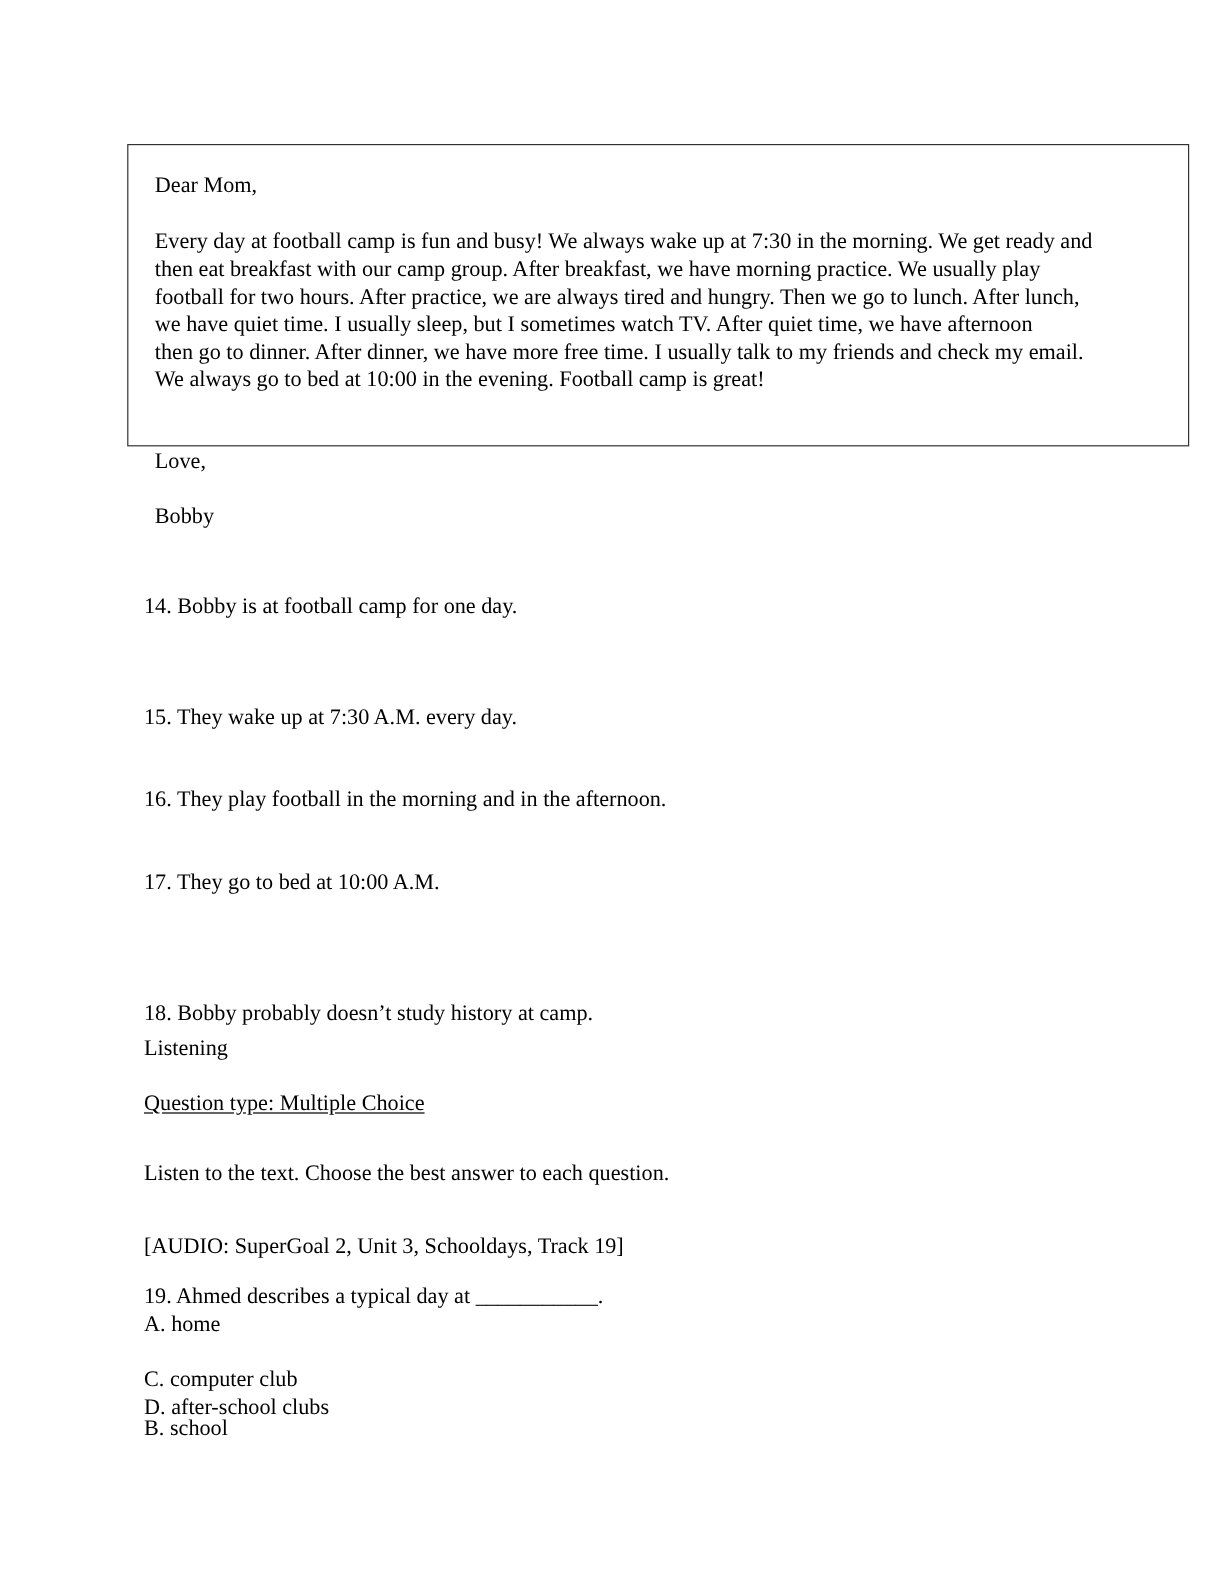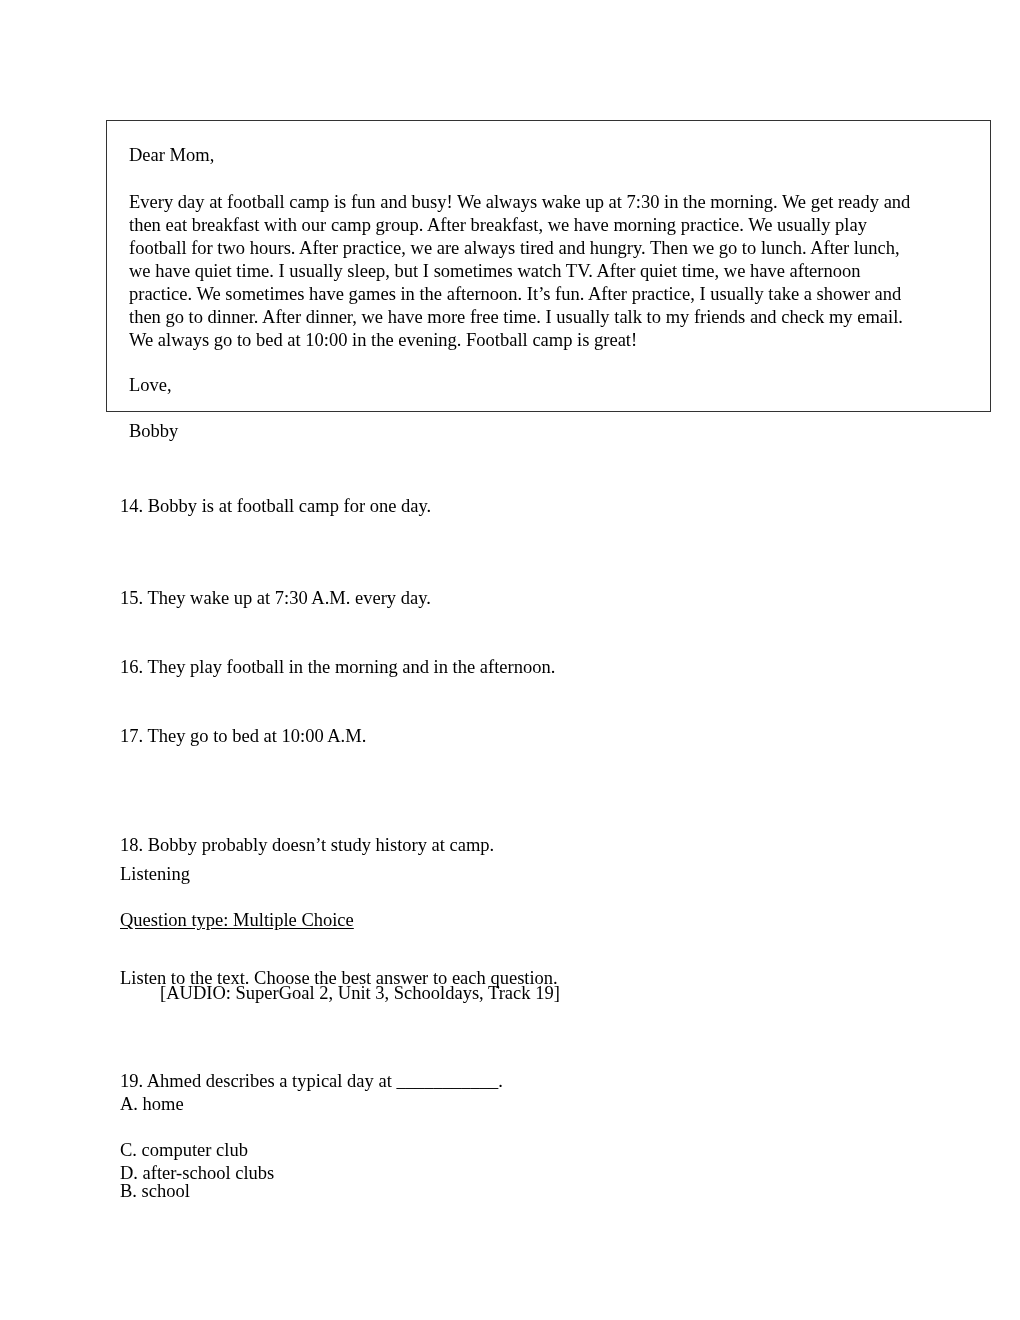"Dear Mom," .letter-box { height: 292px -> 252px }
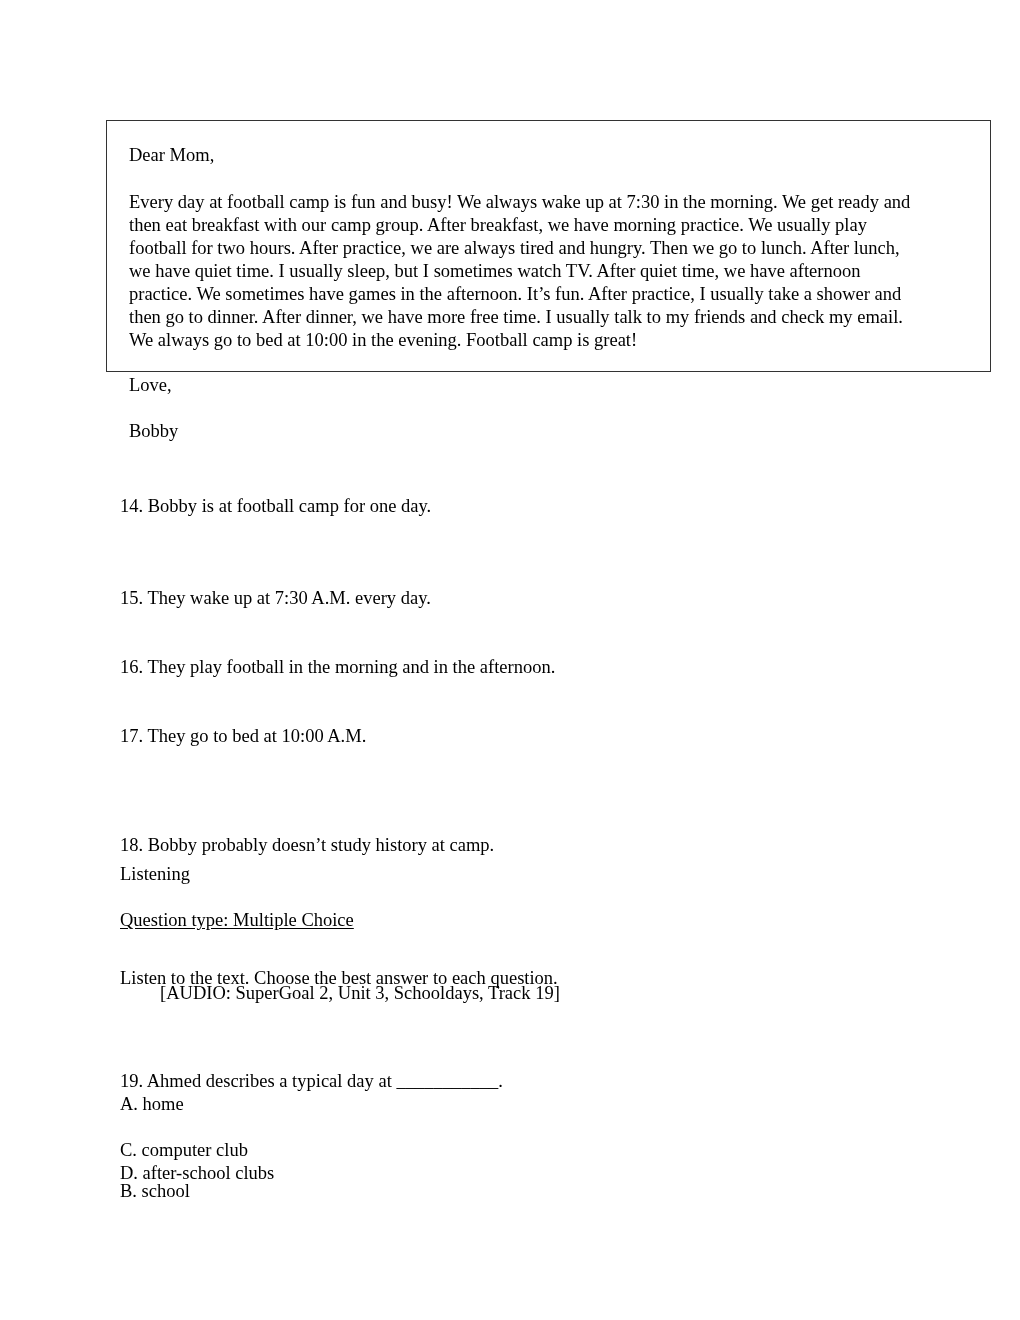"practice. We sometimes have games" div { html: <div>practice. We sometimes have games in the afternoon. It’s fun. After practice, I usually take a shower and</div> -> none }
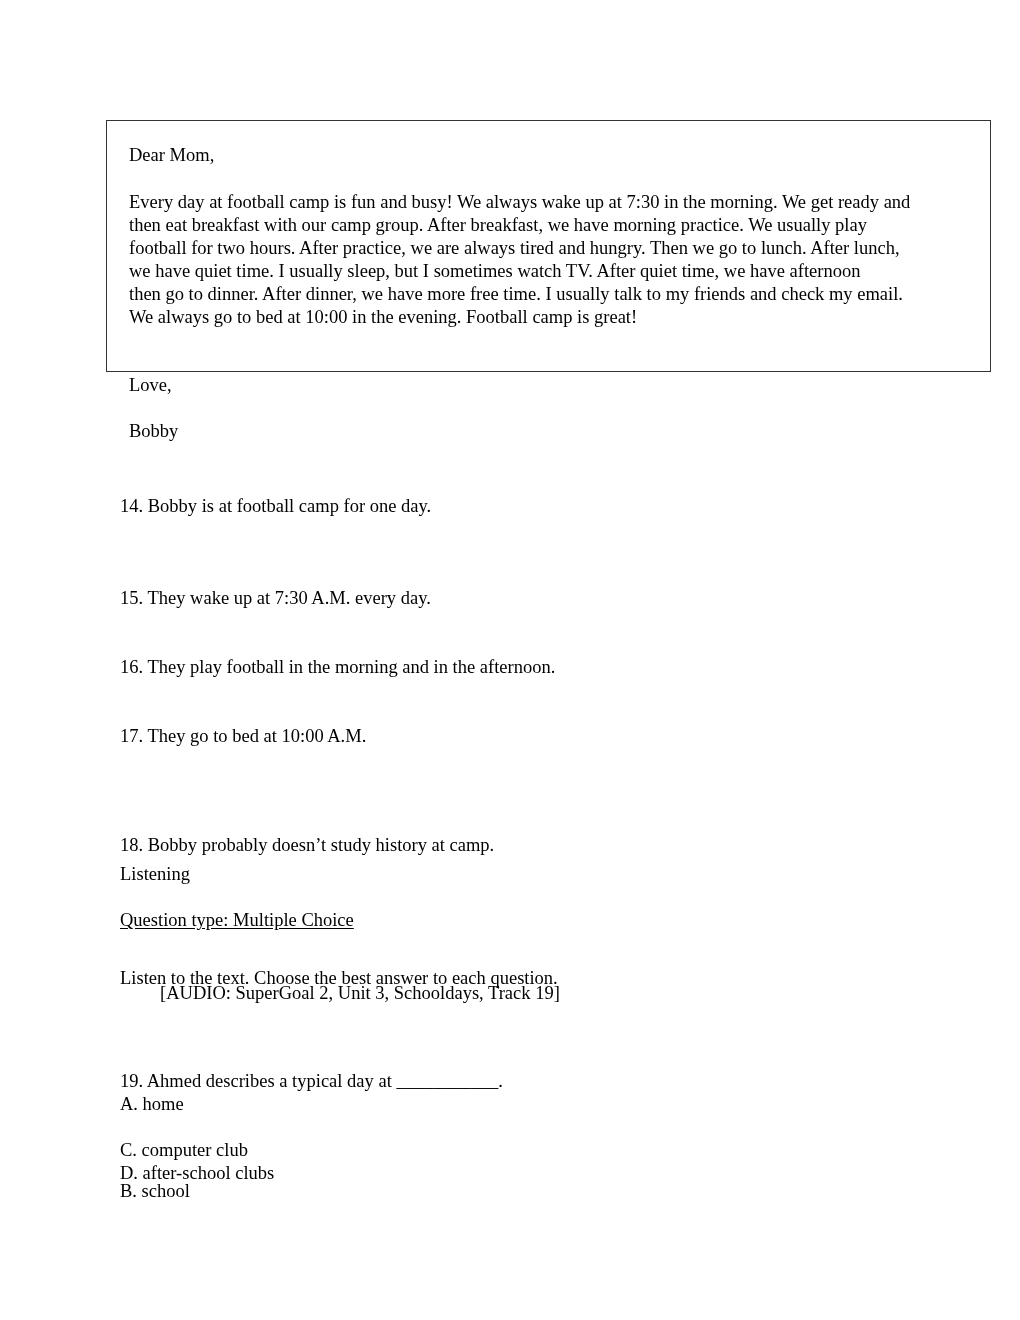"[AUDIO: SuperGoal 2, Unit 3," div.line { margin-left: 40px -> none; top: 982px -> 1028px }
